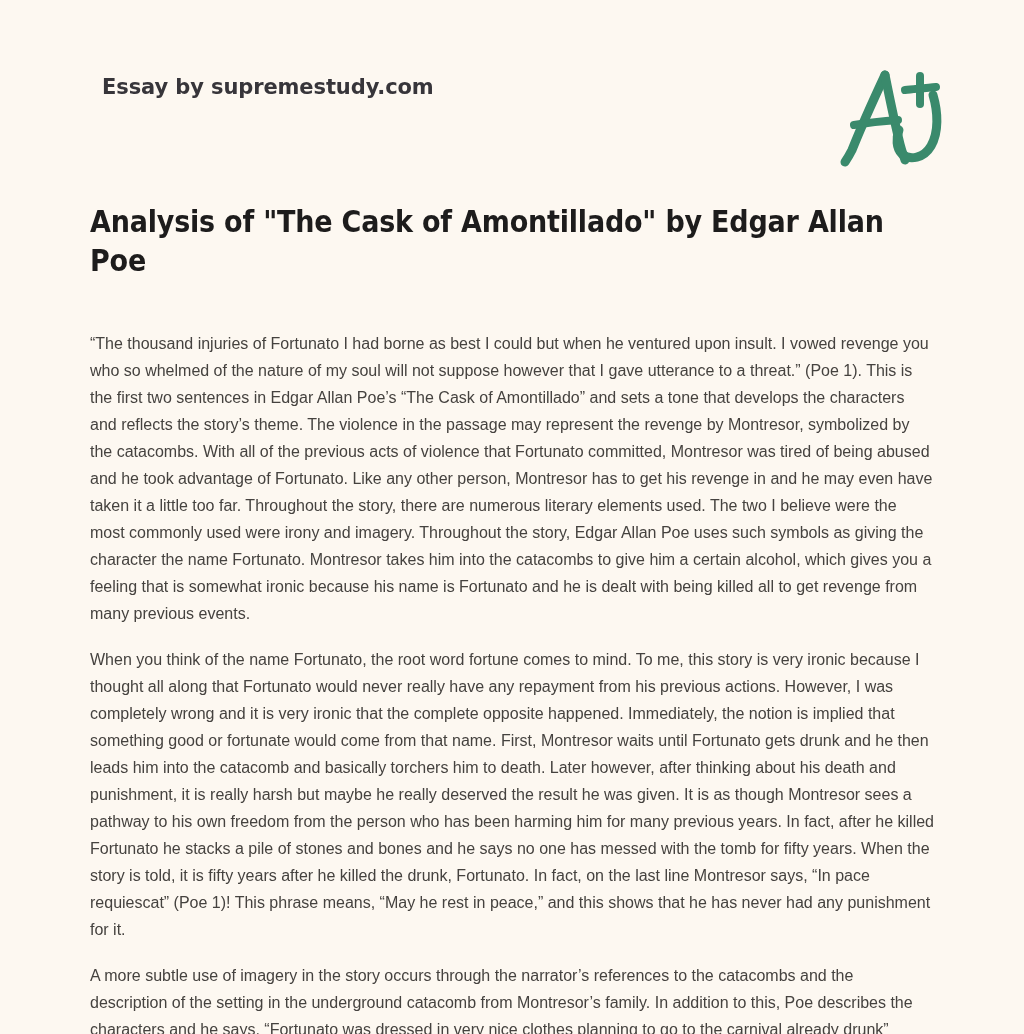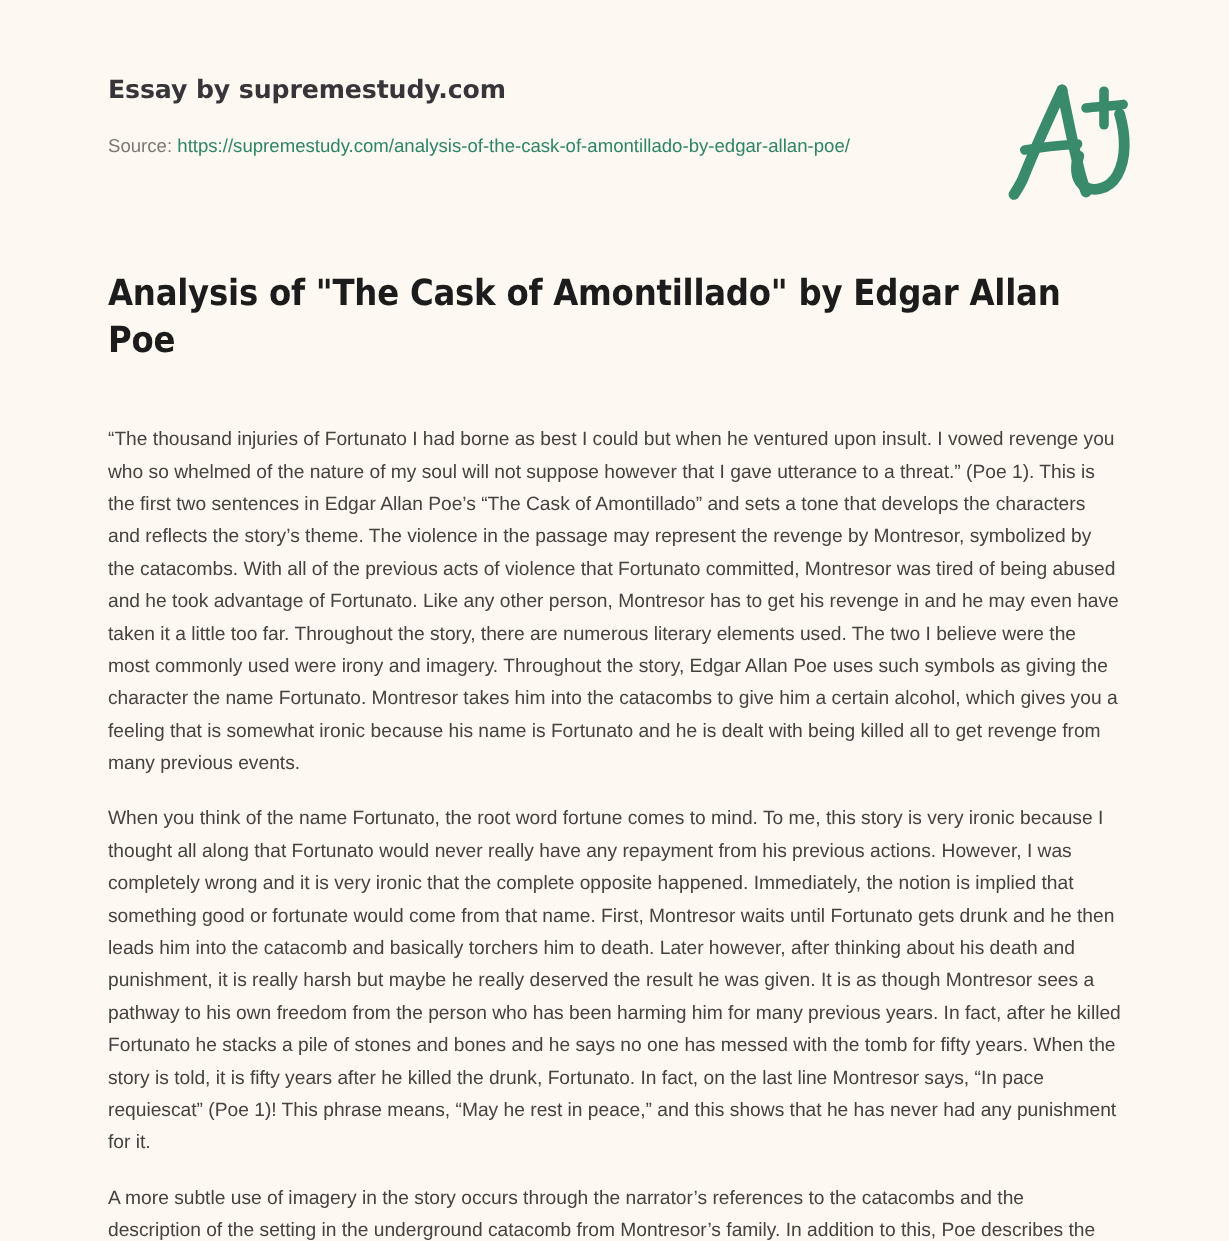"Essay by supremestudy.com" .brand-title { margin: 0 -> 12px }
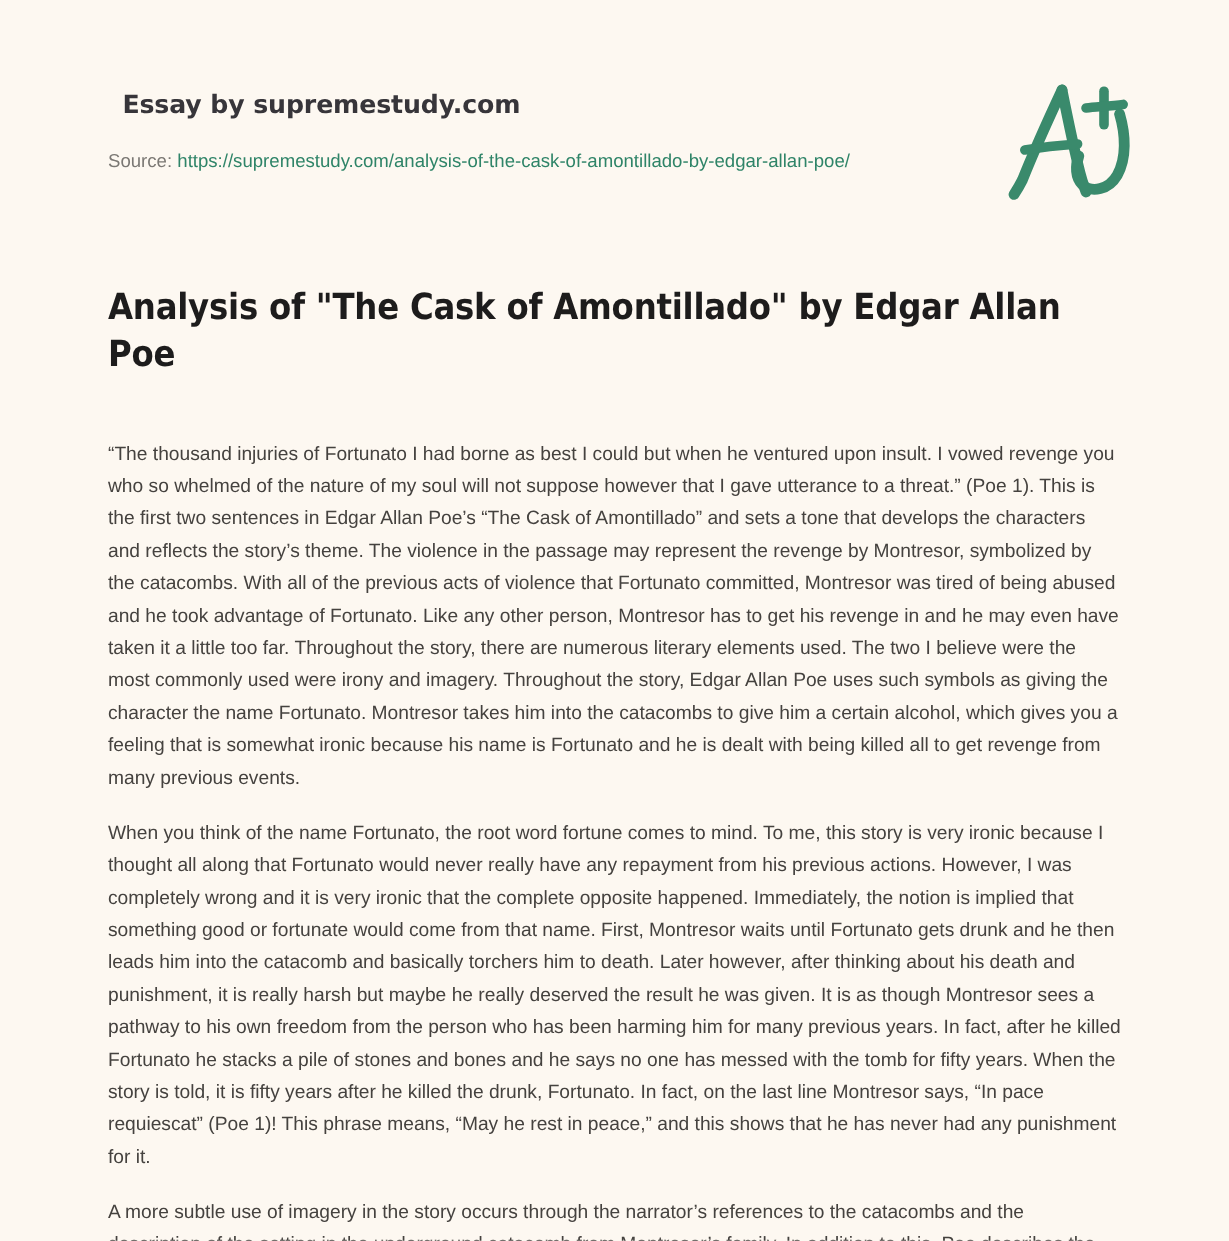"Source:" div.source-line { html: <div> <span>Source:</span> <span>https://supremestudy.com/analysis-of-the-cask-of-amontillado-by-edgar-allan-poe/</span> </div> -> none }
